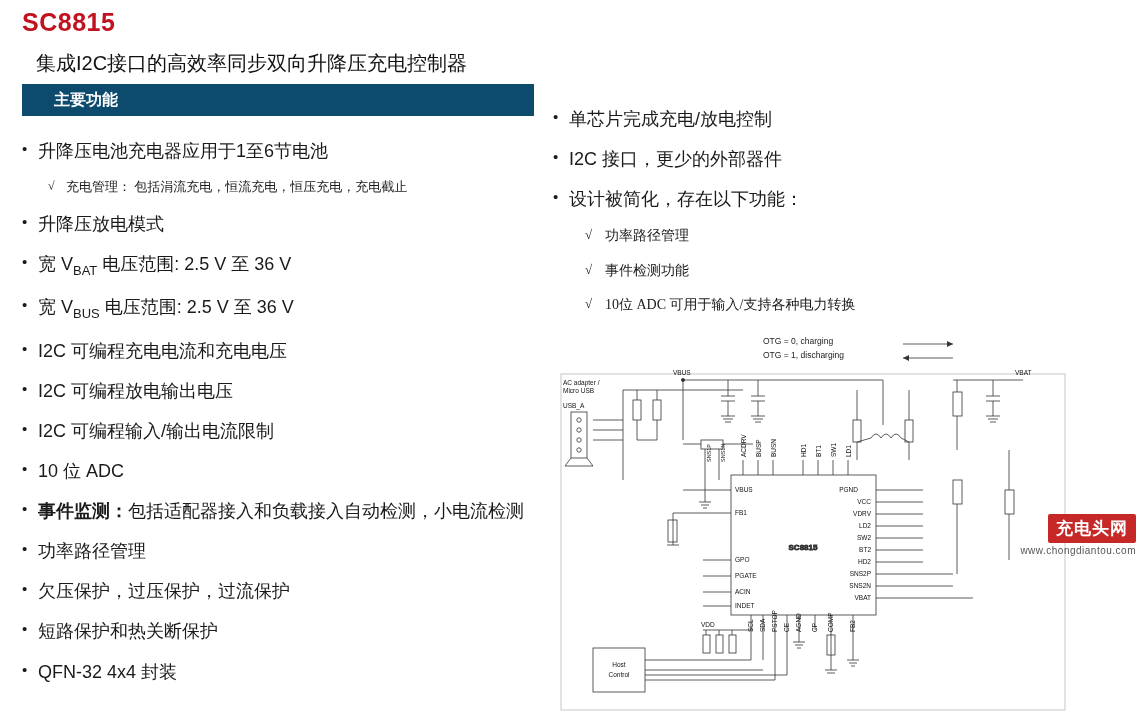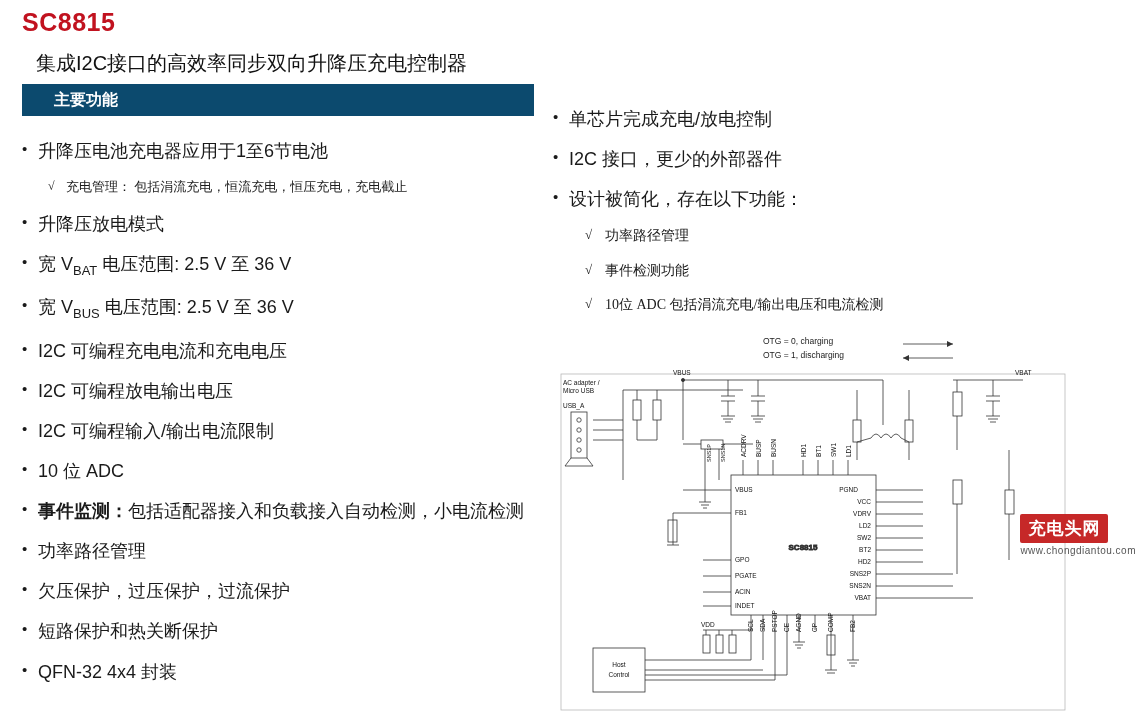"10位 ADC 包括涓流充电/输出电压和电流检测" li.sub { text: 包括涓流充电/输出电压和电流检测 -> 可用于输入/支持各种电力转换 }
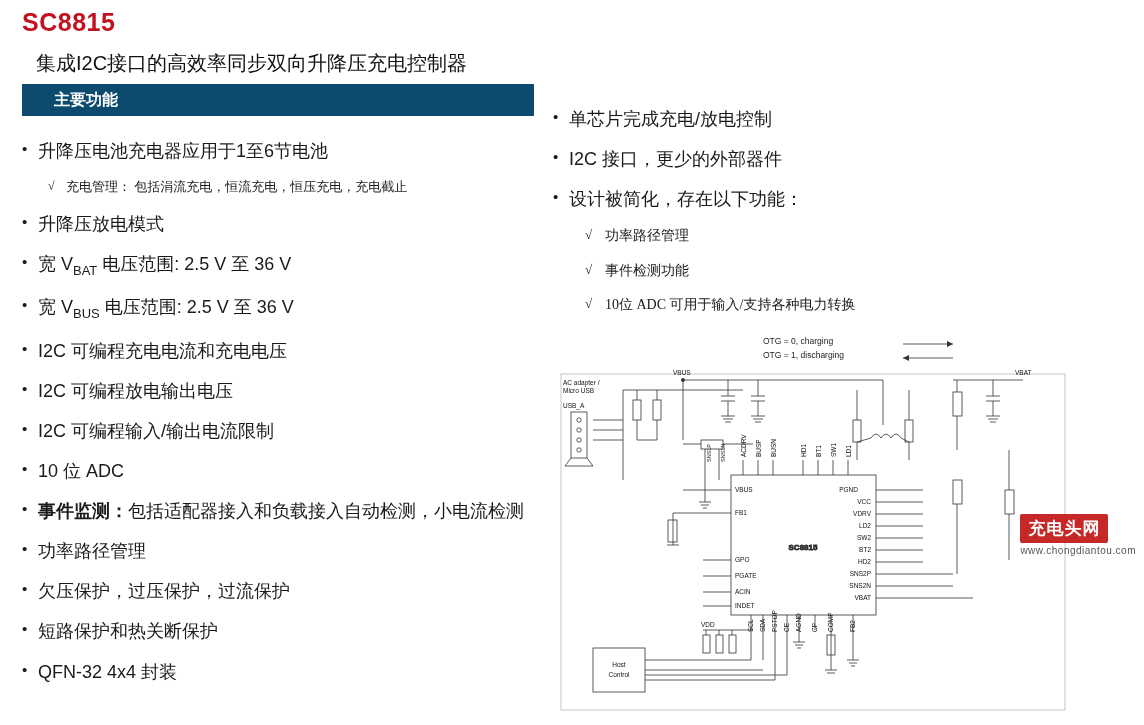"充电头网" .wm { text-align: left -> right }
